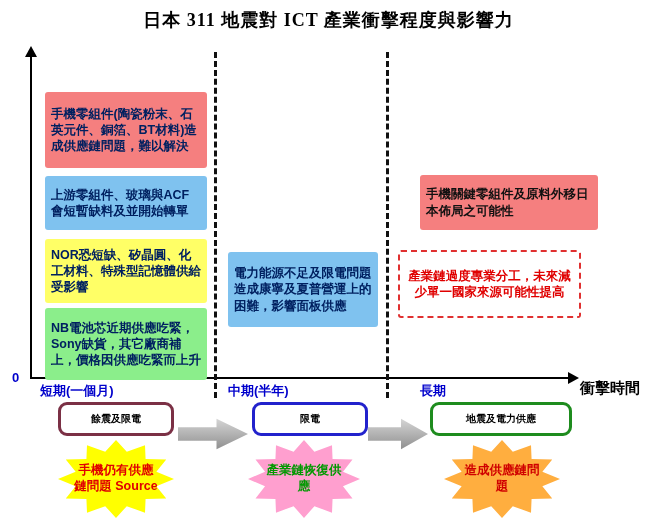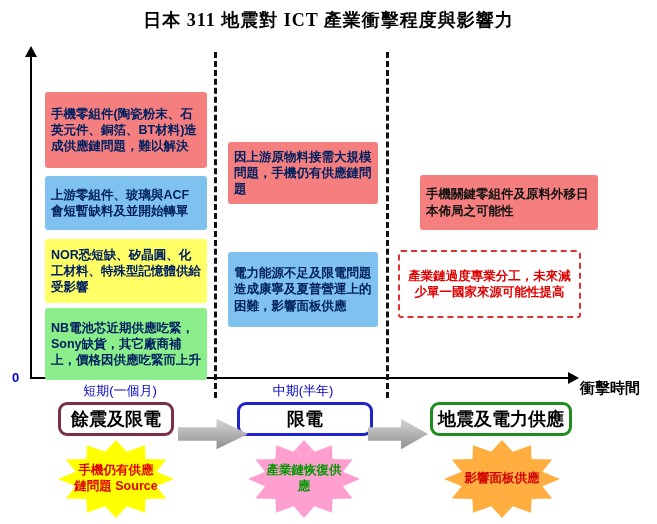"因上游原物料接需大規模問題，手機仍有供應鏈問題" div.box { html: <div>因上游原物料接需大規模問題，手機仍有供應鏈問題</div> -> none }
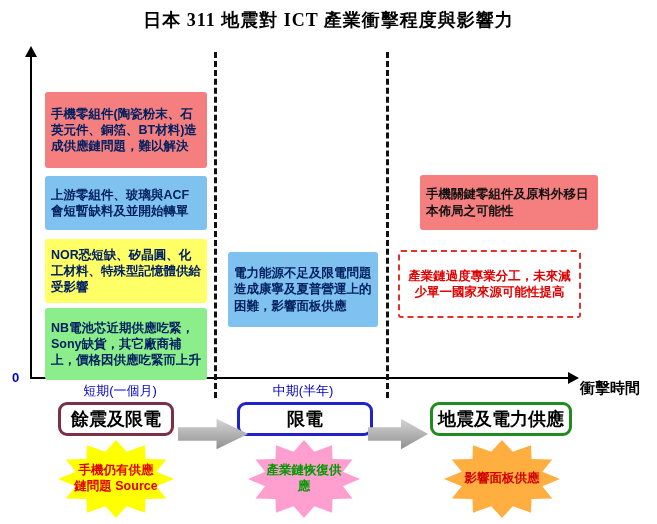"短期(一個月)" .period { font-weight: normal -> bold; text-align: center -> none }
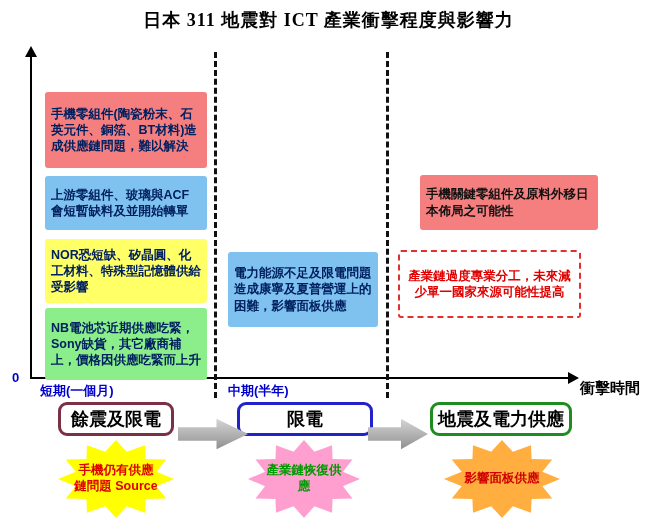"長期" div.period { html: none -> <div>長期</div> }
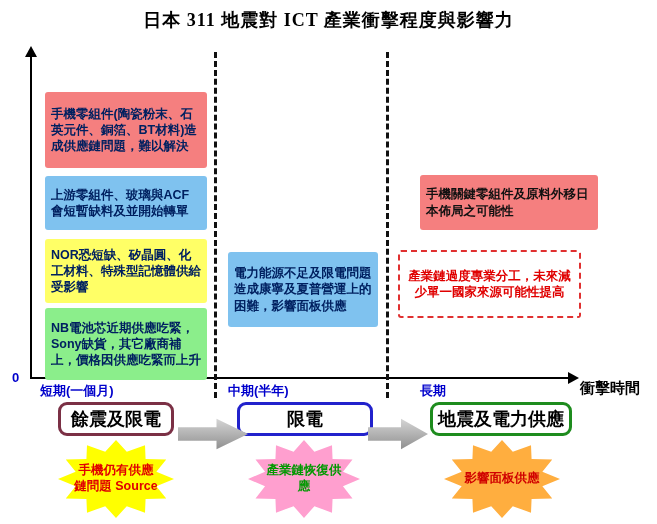"餘震及限電" .stage { font-size: 18px -> 10px }
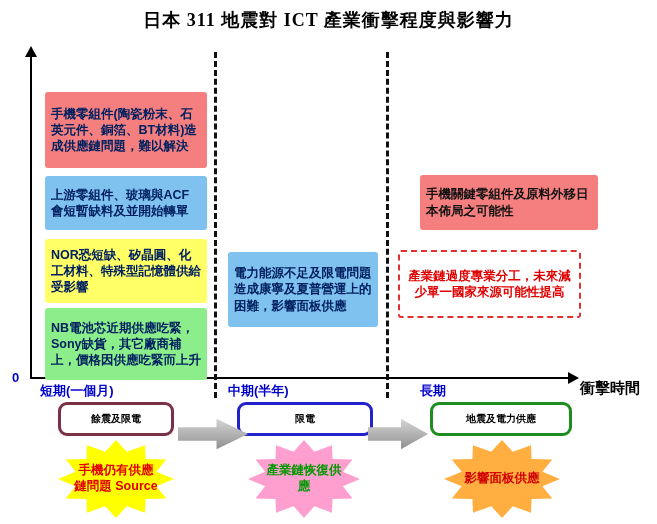"限電" .s2 { left: 237px -> 252px; width: 136px -> 116px }
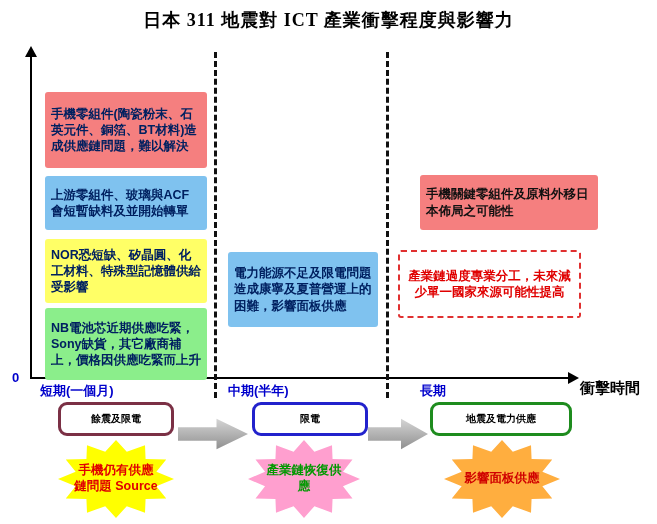"影響面板供應" div.burst { text: 影響面板供應 -> 造成供應鏈問題 }
